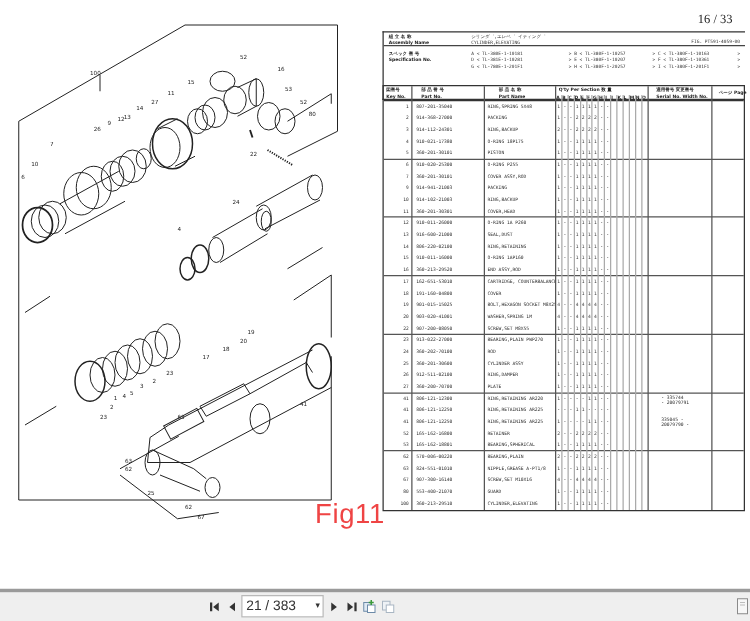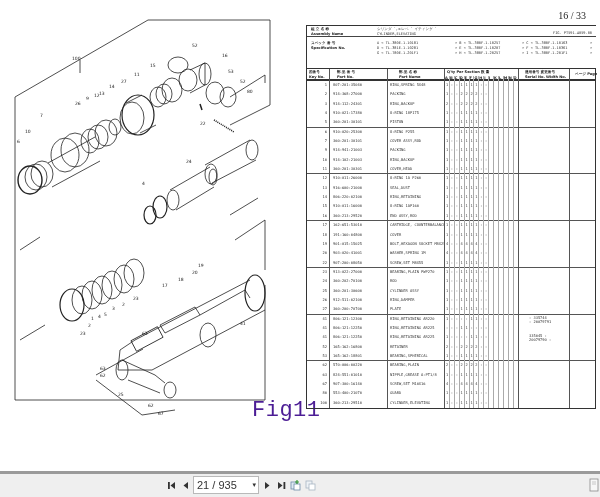"Fig11" .fig-label { color: #4c1d95 -> #ef4444; font-family: Liberation Mono, monospace -> Liberation Sans, sans-serif }
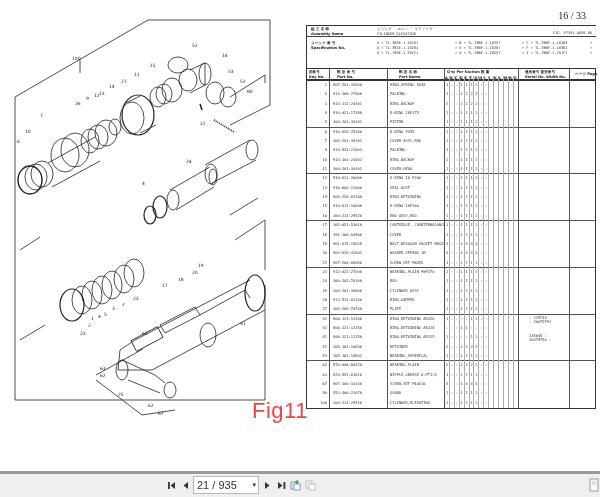"21 / 935" span { text: 935 -> 383 }
